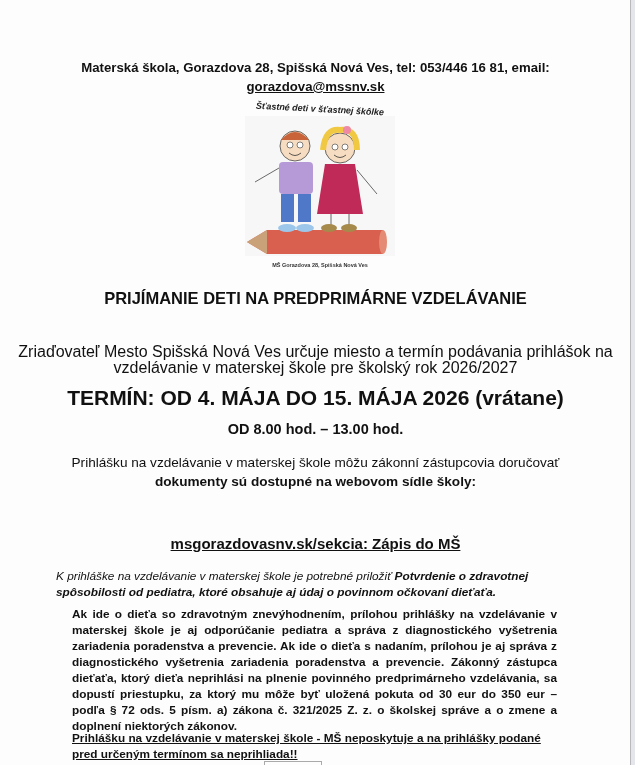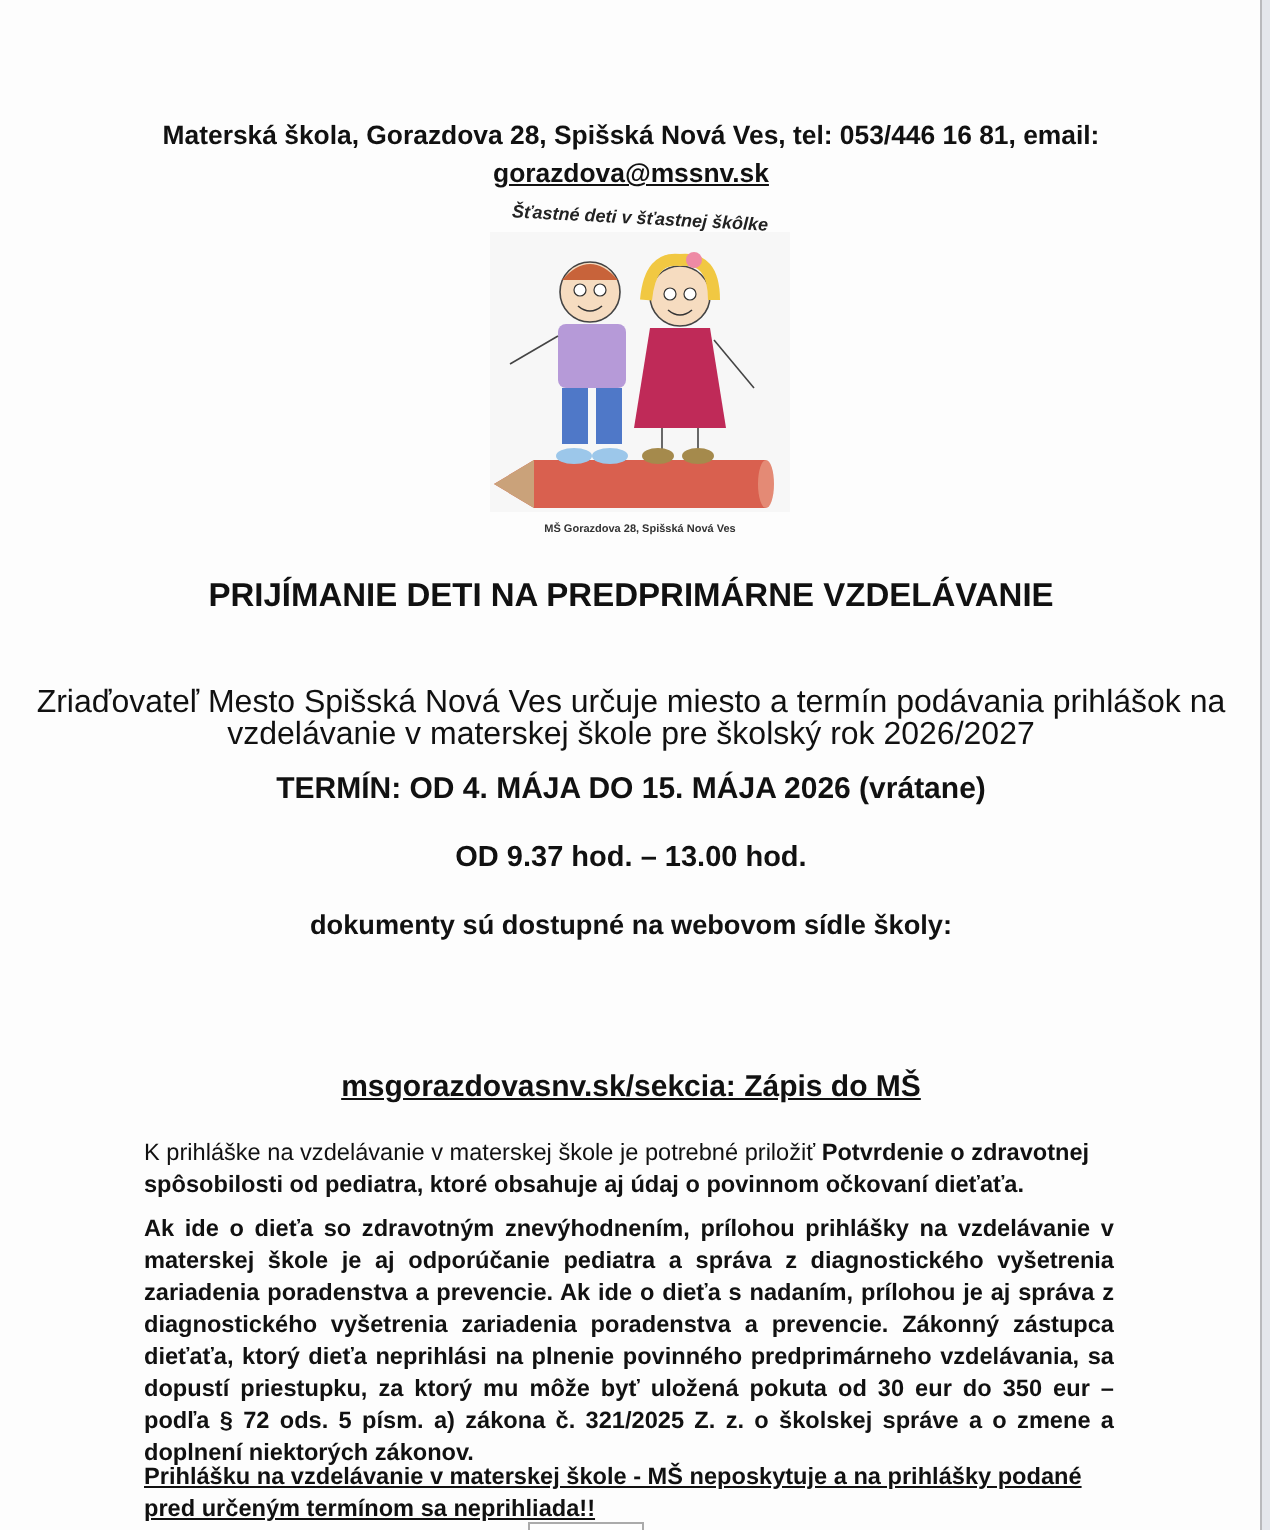"TERMÍN: OD 4. MÁJA DO" .term { font-size: 15px -> 21px }
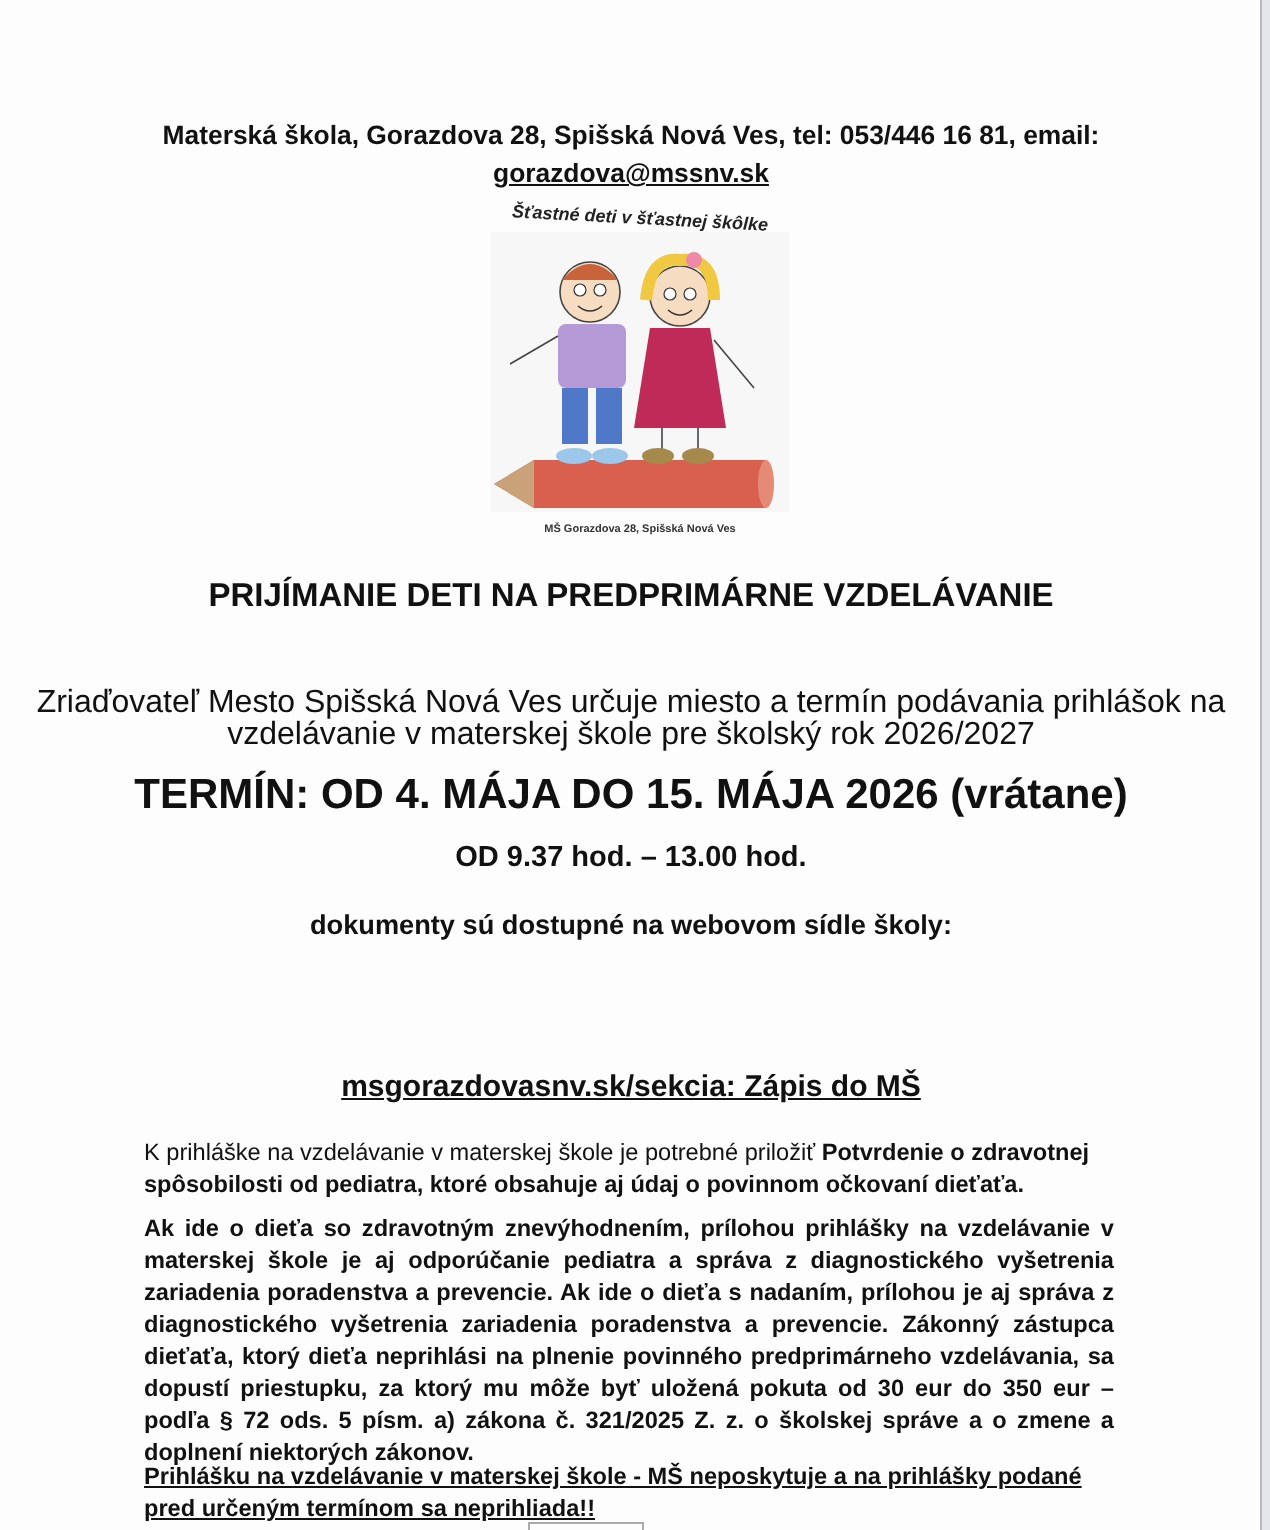"OD 9.37 hod. – 13.00" div.c { text: 9.37 -> 8.00 }
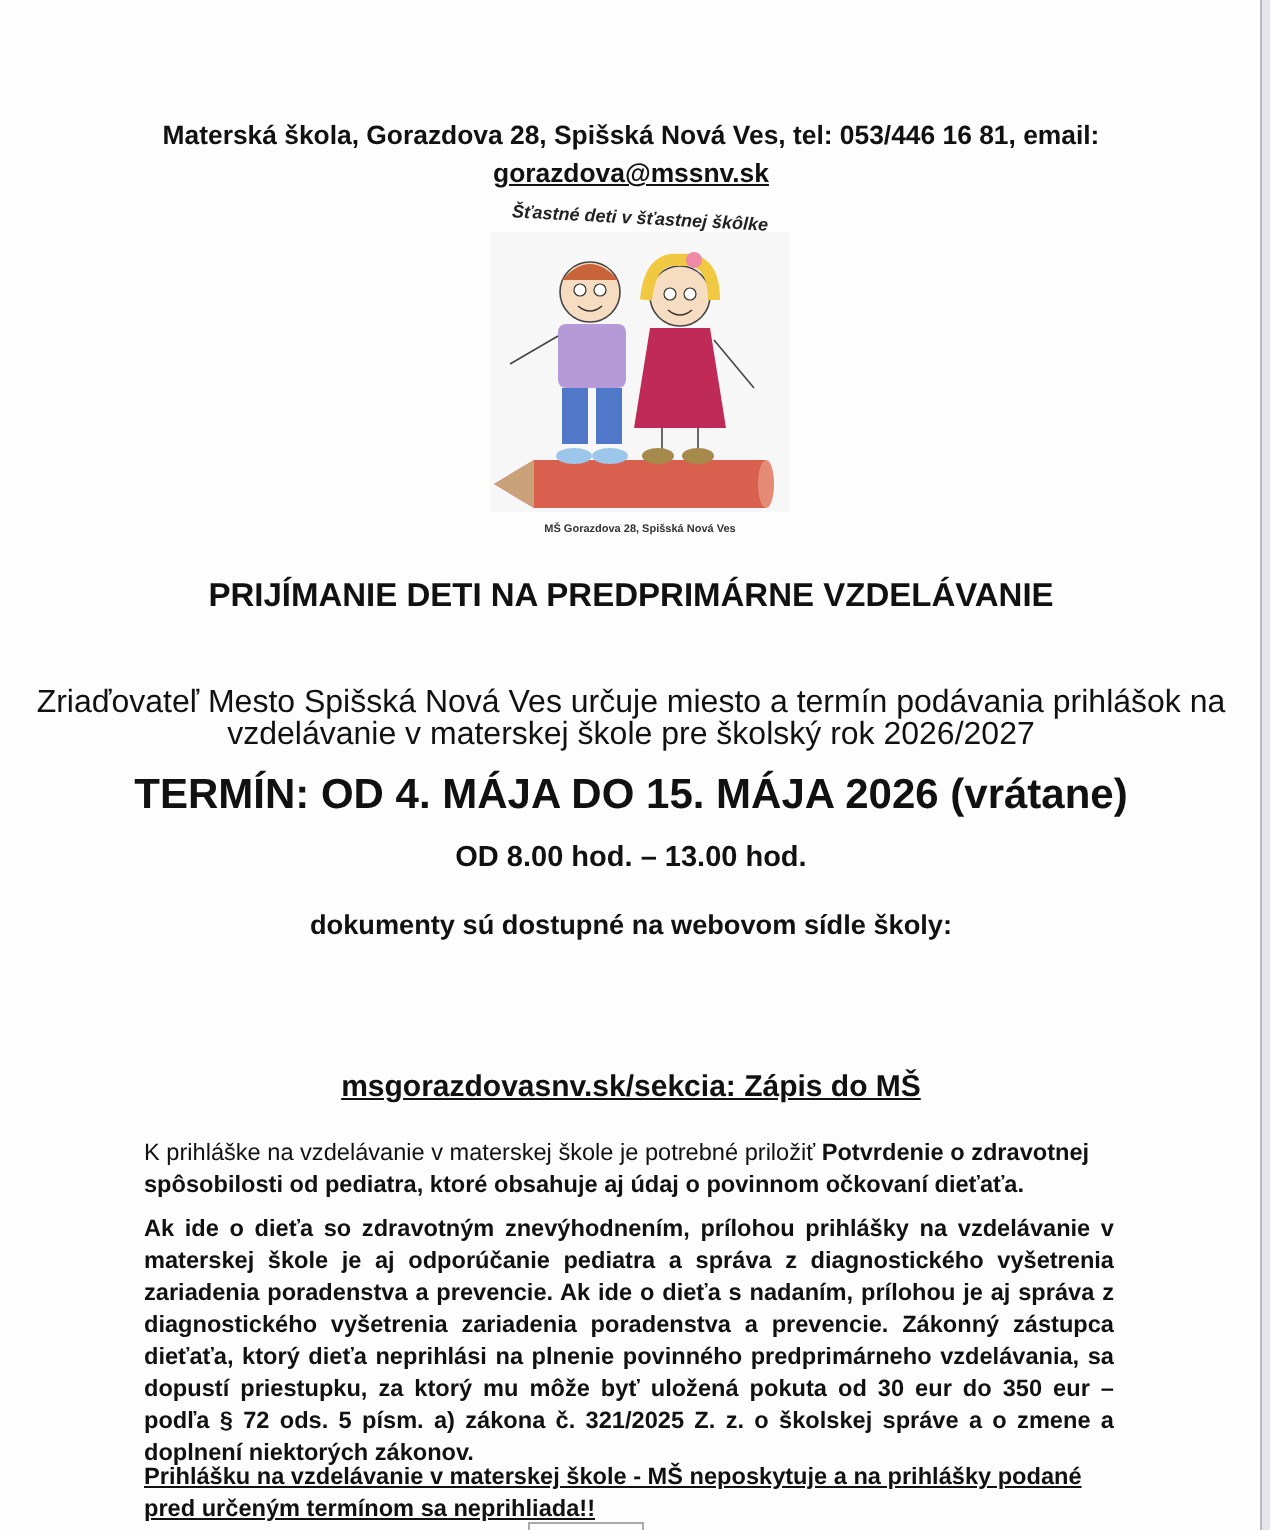"Prihlášku na vzdelávanie v materskej škole môžu" div { html: none -> <div>Prihlášku na vzdelávanie v materskej škole môžu zákonní zástupcovia doručovať</div> }
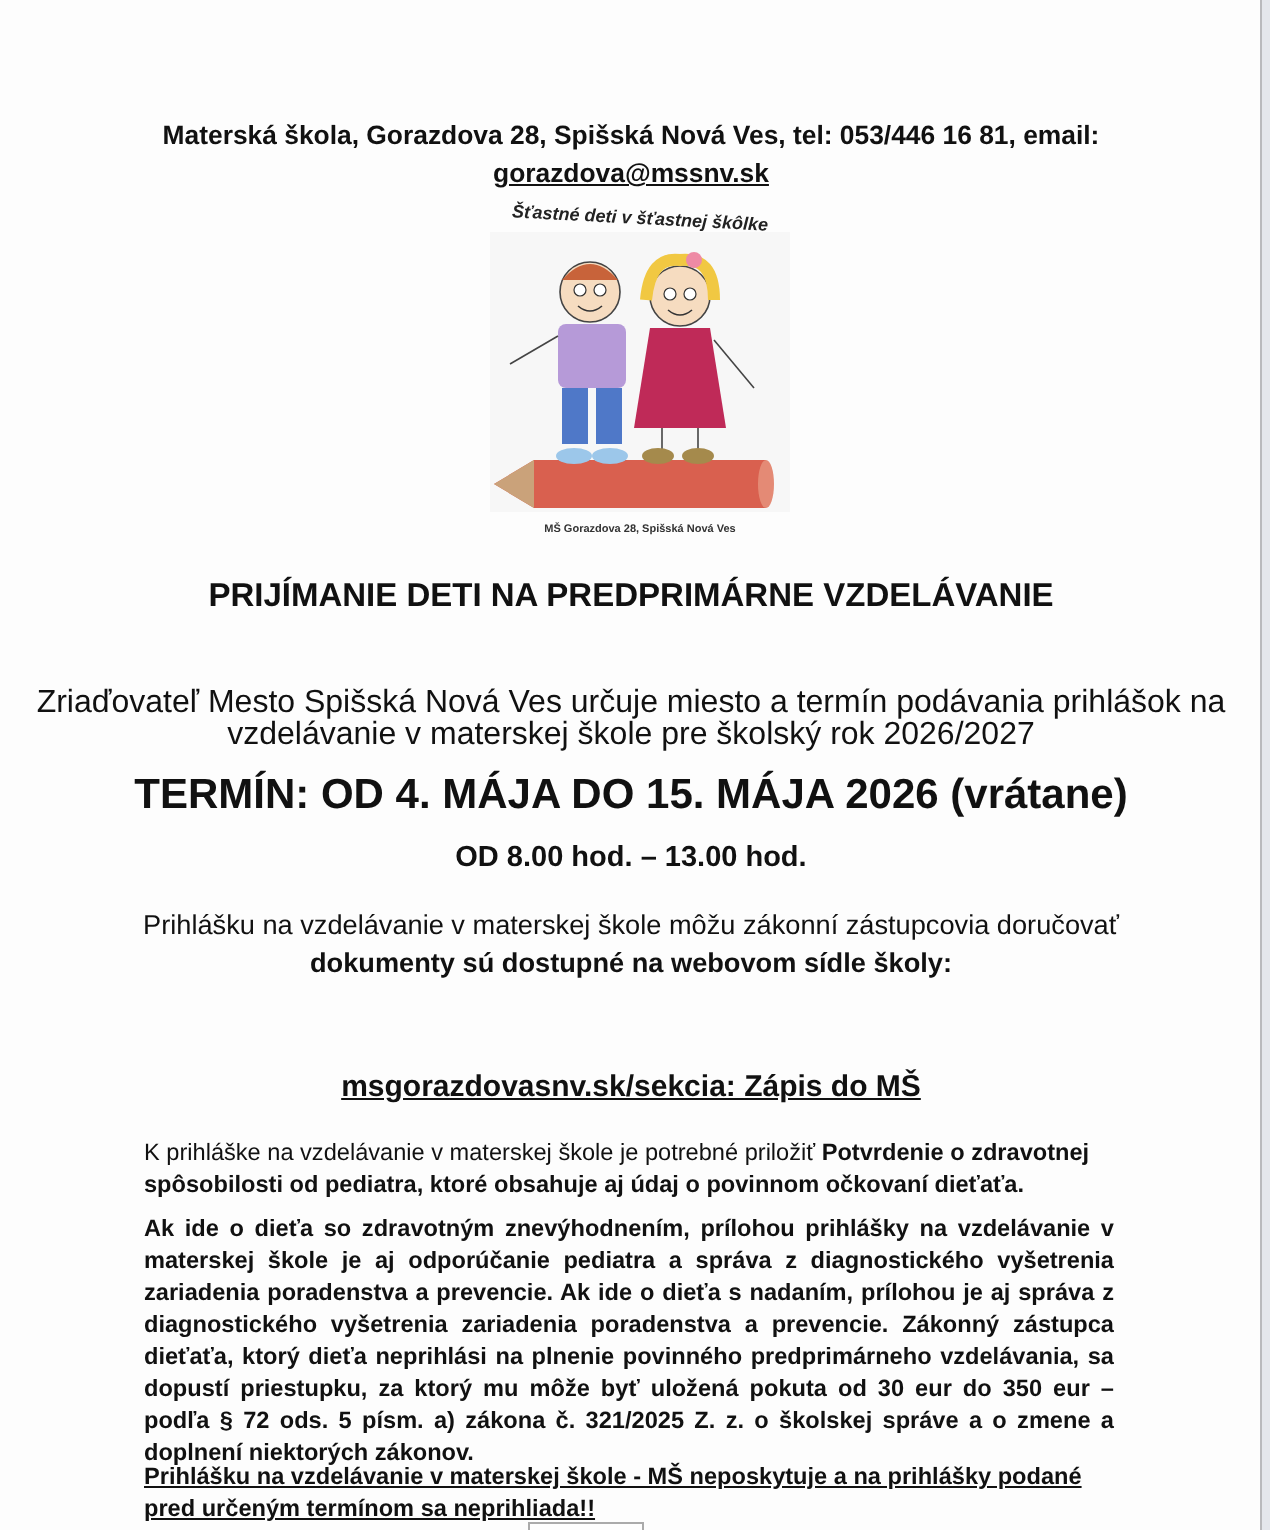"K prihláške na vzdelávanie v" .p1 { font-style: none -> italic; left: 72px -> 56px }
